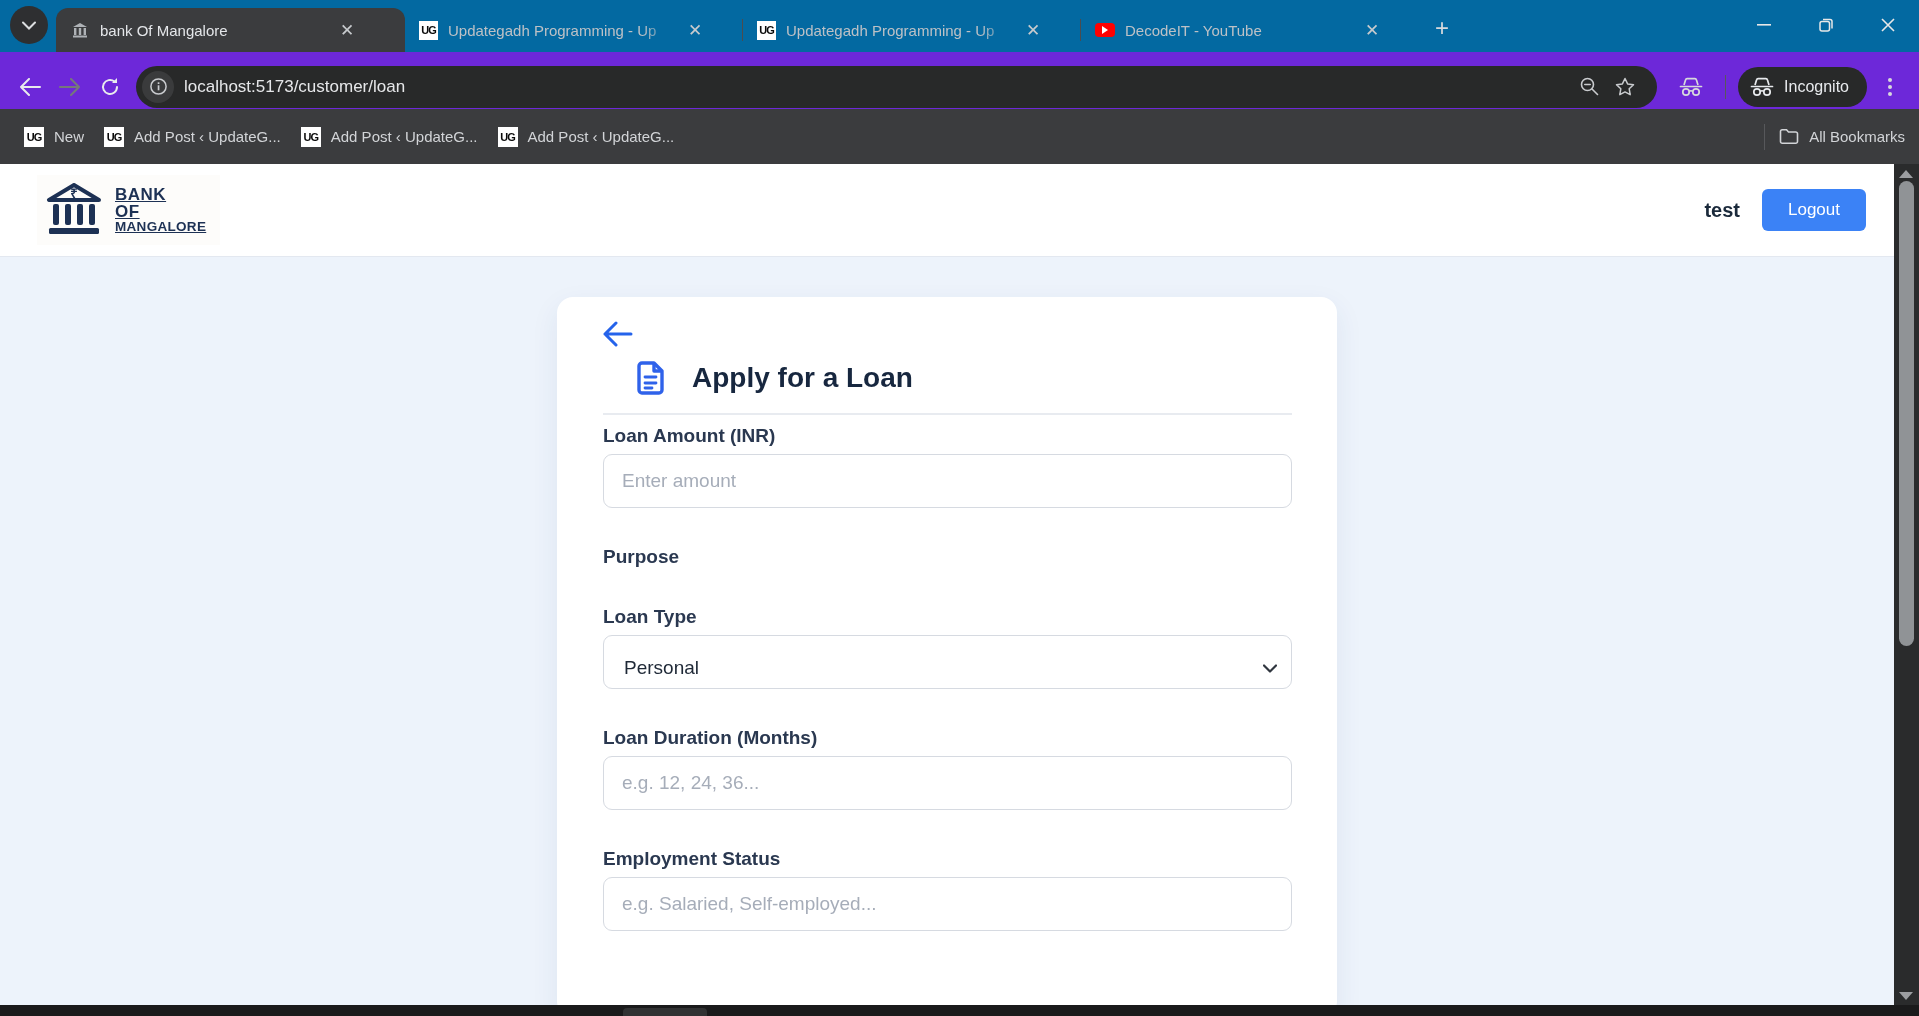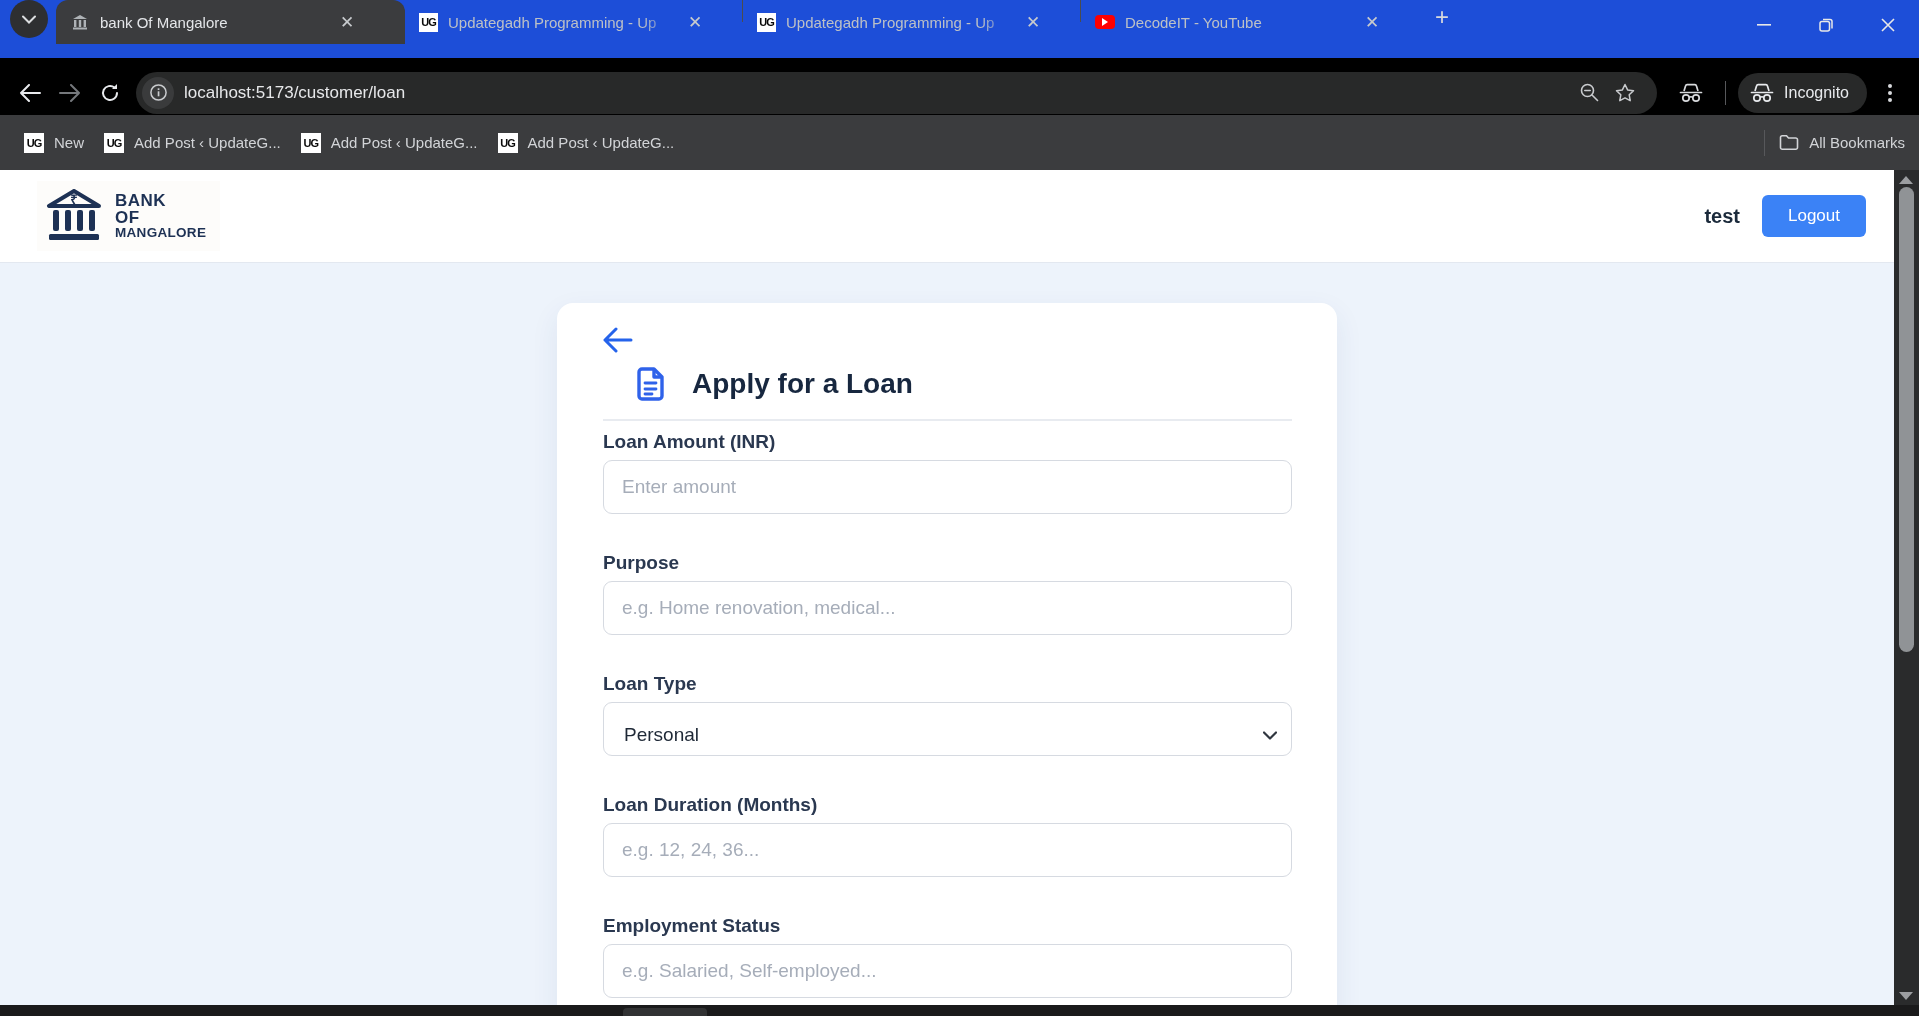"bank Of Mangalore" .tabstrip { align-items: none -> flex-end; background: #1d4ed8 -> #0369a1; height: 58px -> 52px }
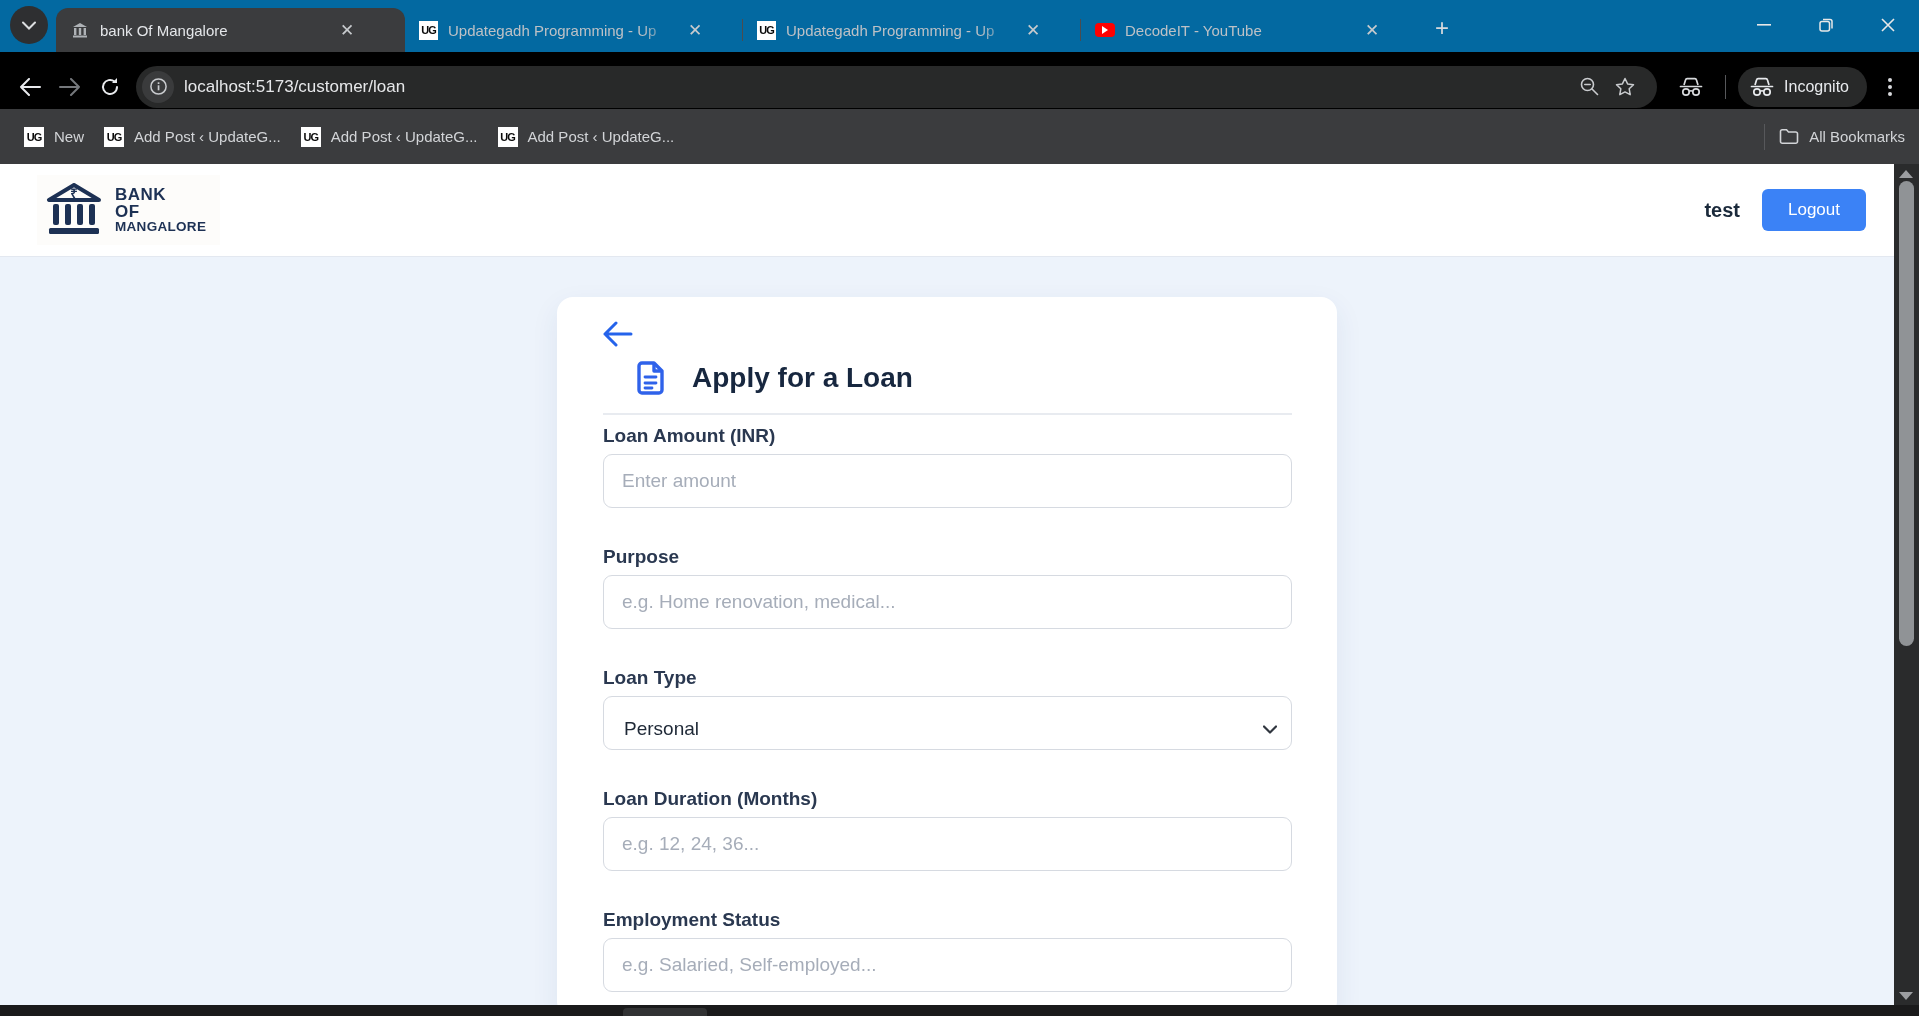"localhost:5173/customer/loan" .toolbar { background: #000000 -> #6d28d9 }
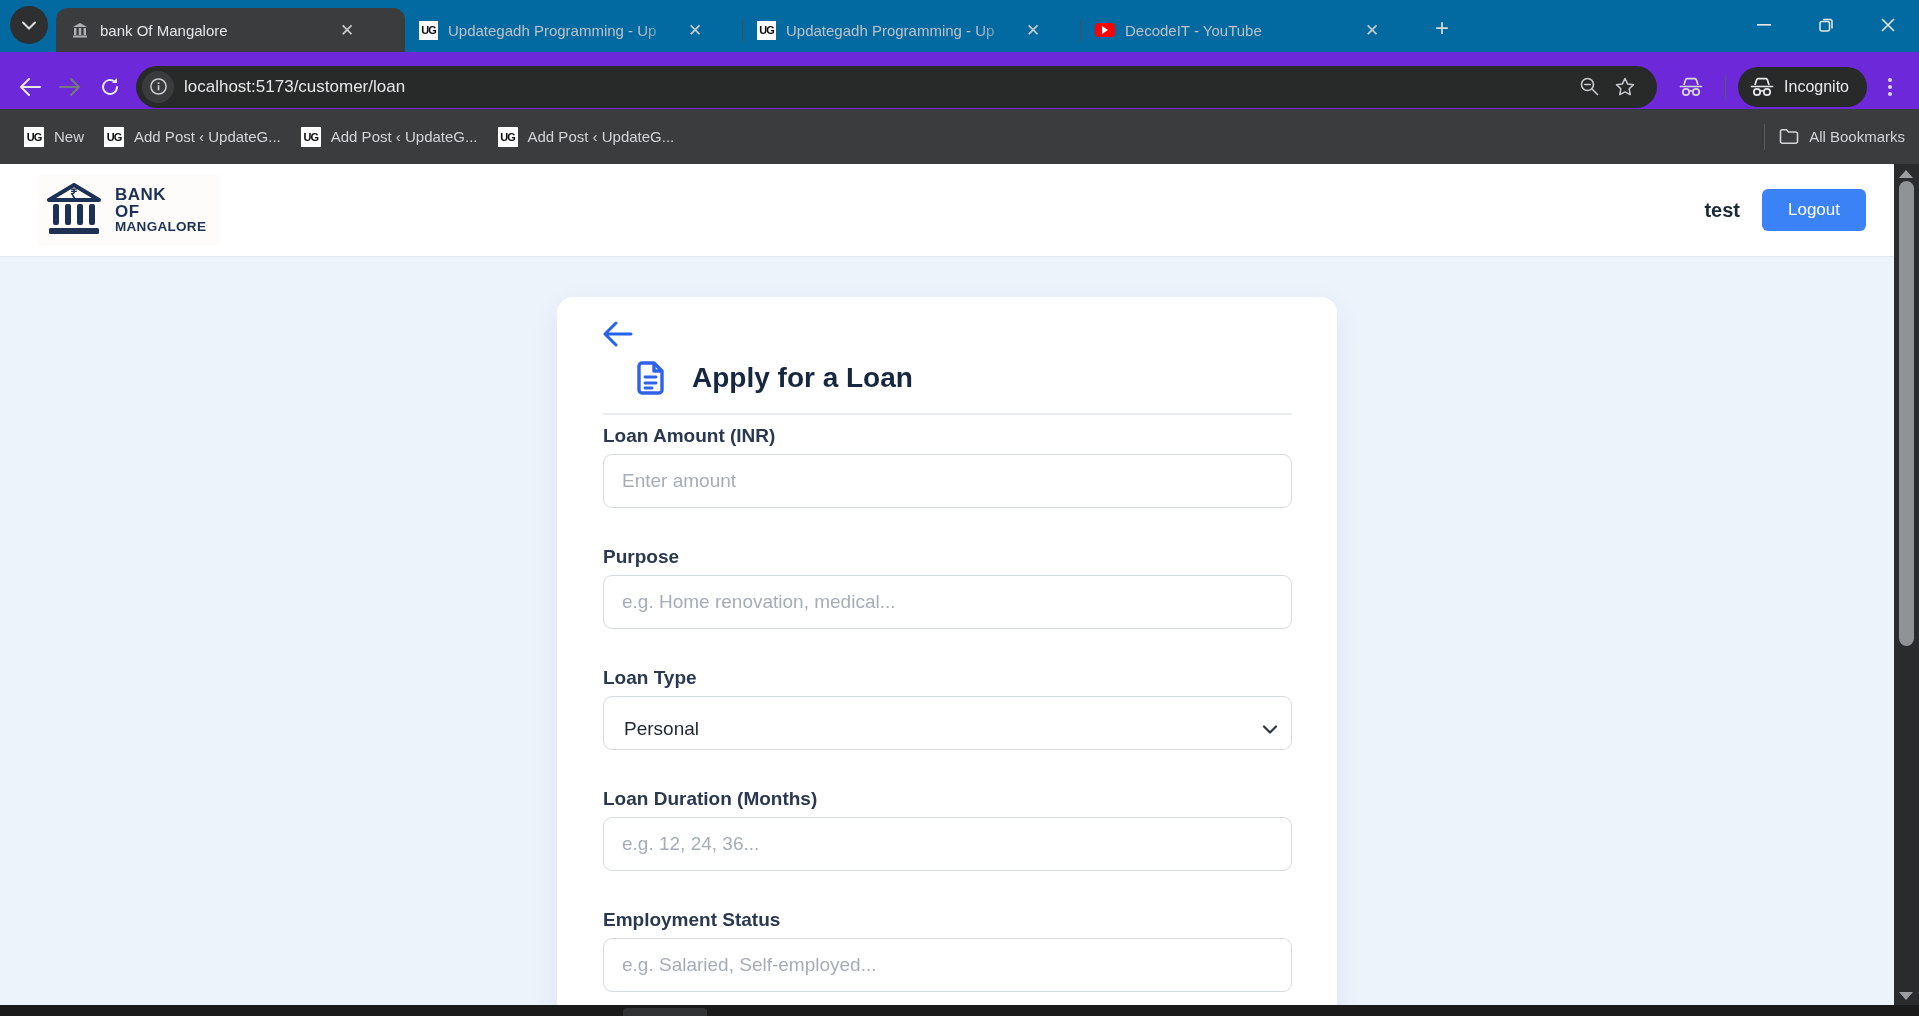"BANK" .logo-text { text-decoration: none -> underline }
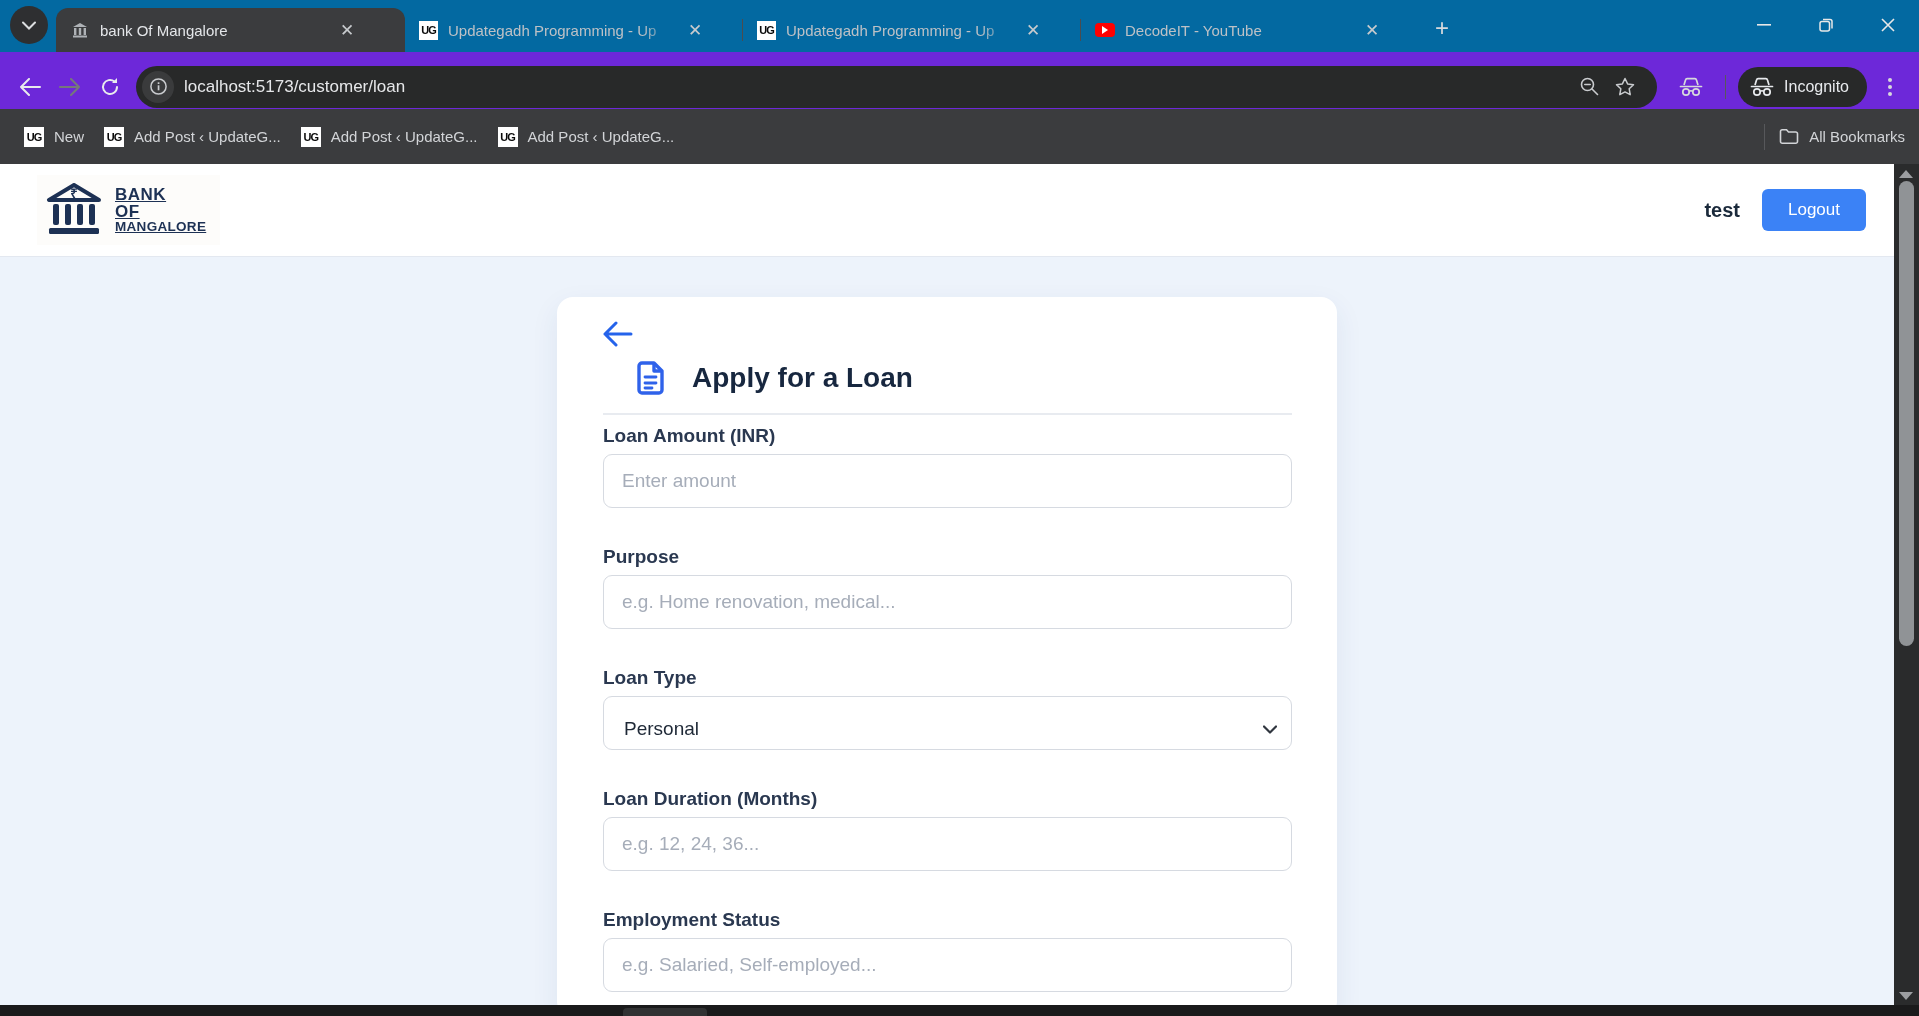"e.g. Home renovation, medical..." input.finput { html: <input> -> none }
